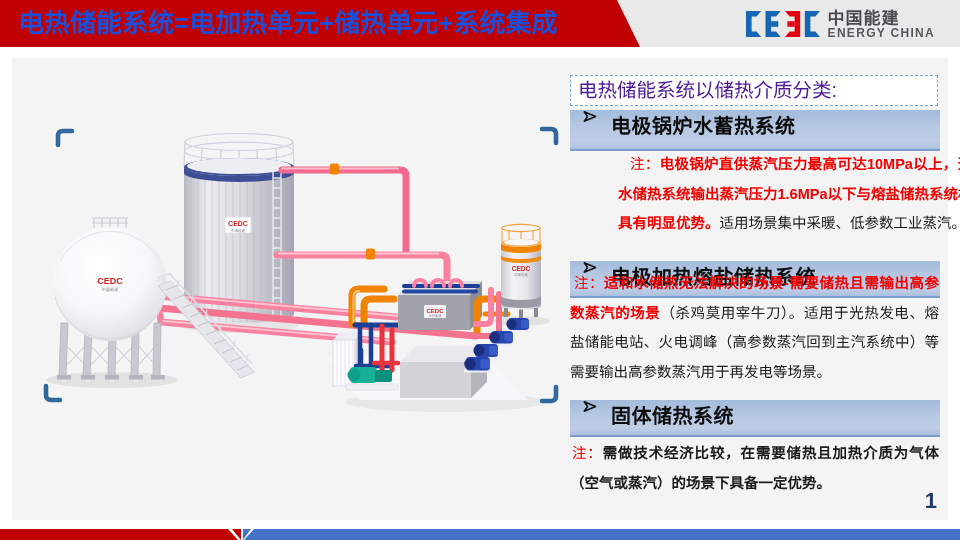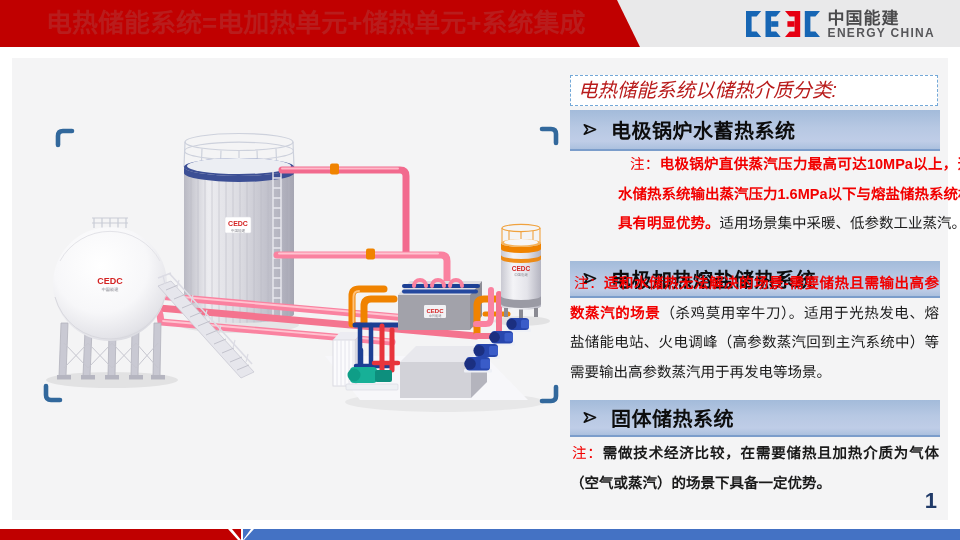"电热储能系统=电加热单元+储热单元+系统集成" .header-title { color: #b91c1c -> #1d4ed8; margin-left: 28px -> none }
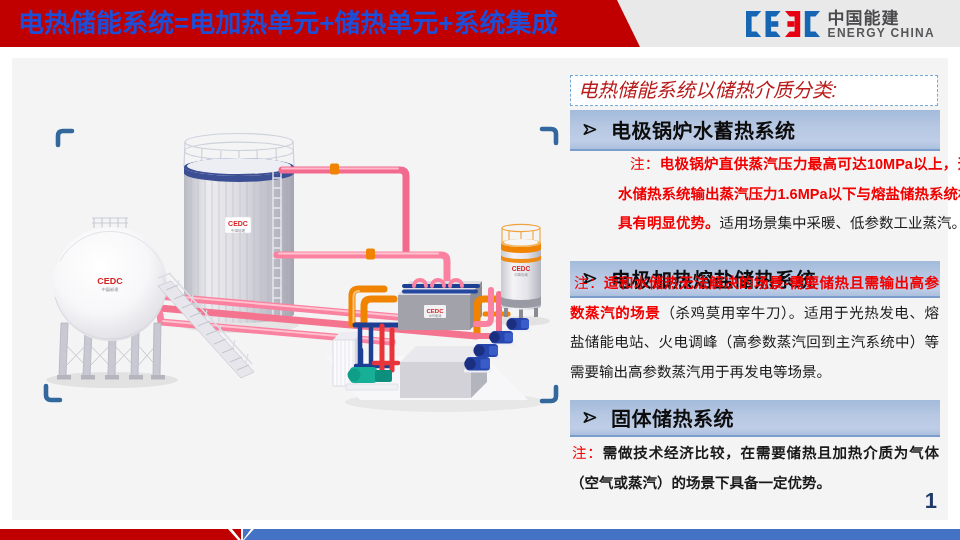"电热储能系统以储热介质分类:" .intro-box { color: #b91c1c -> #4c1d95; font-style: italic -> none }
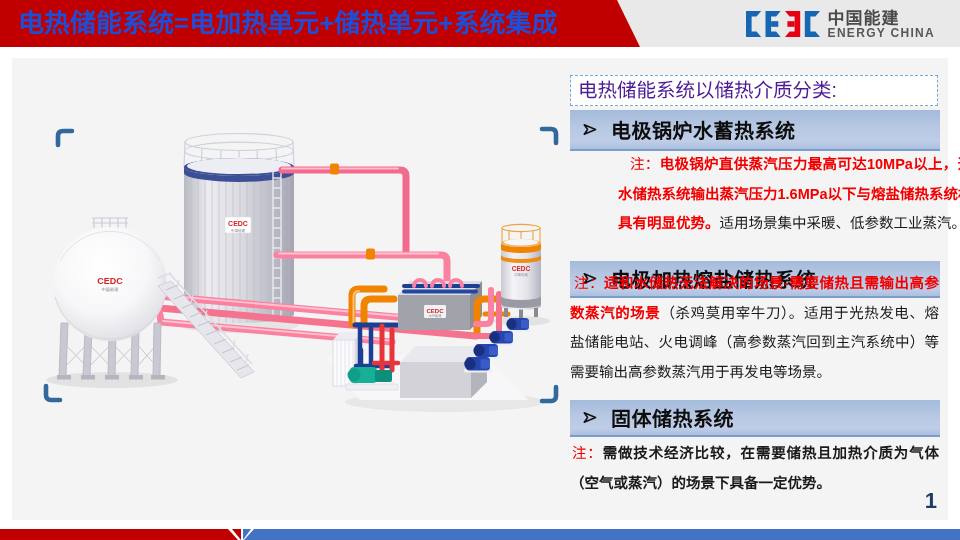"电极锅炉水蓄热系统" .bar { align-items: center -> none }
